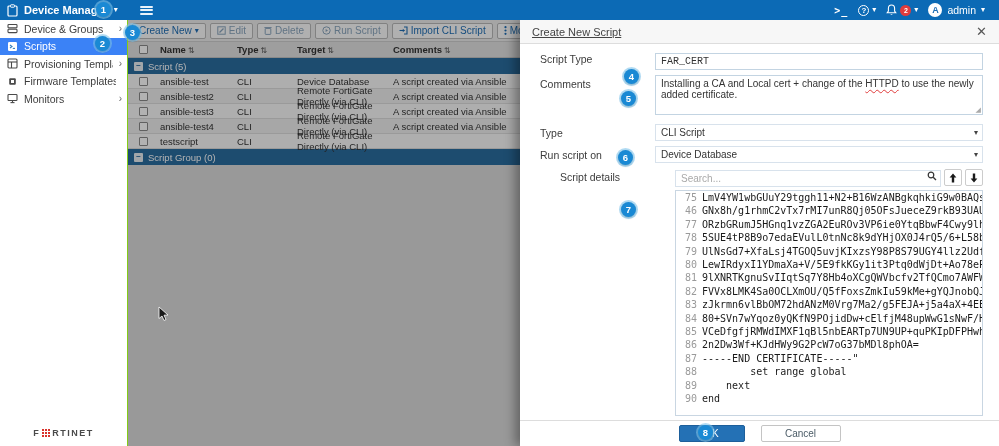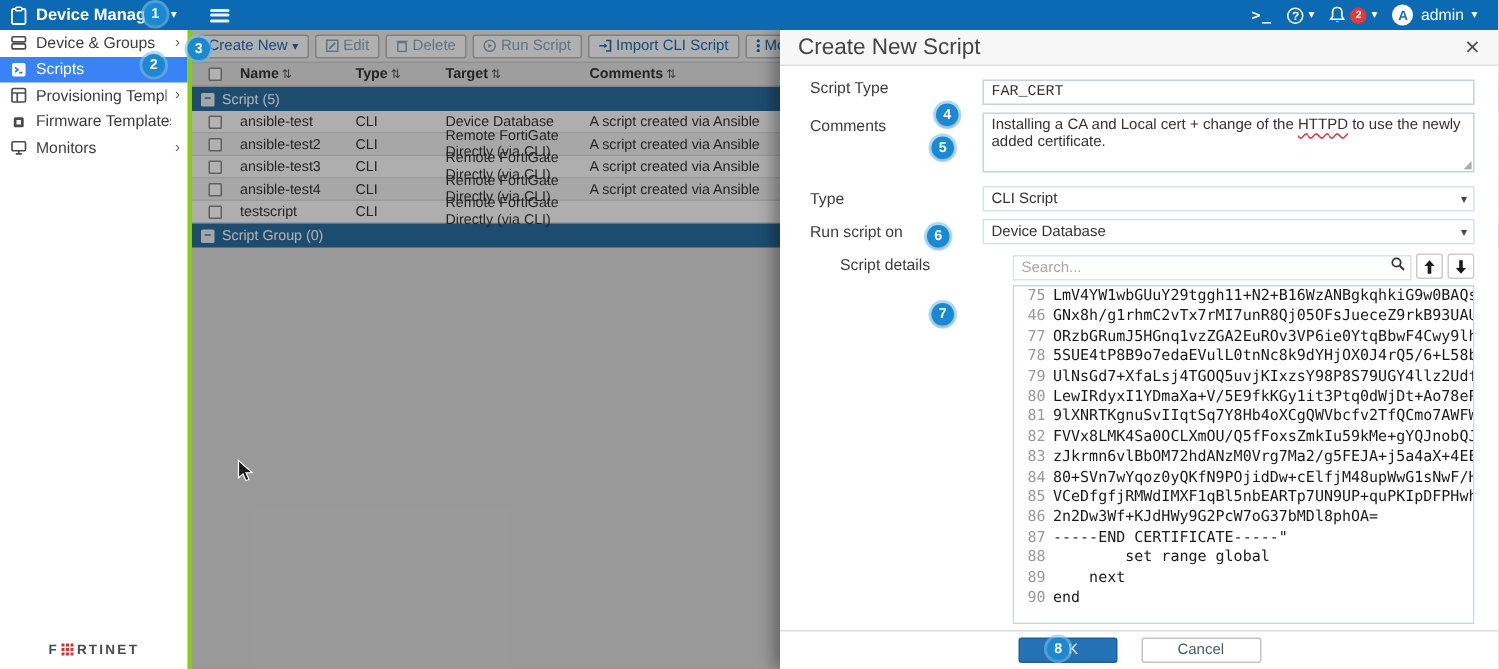"Device & Groups" .sidebar { border-right: 3px solid #84cc16 -> 1px solid #84cc16 }
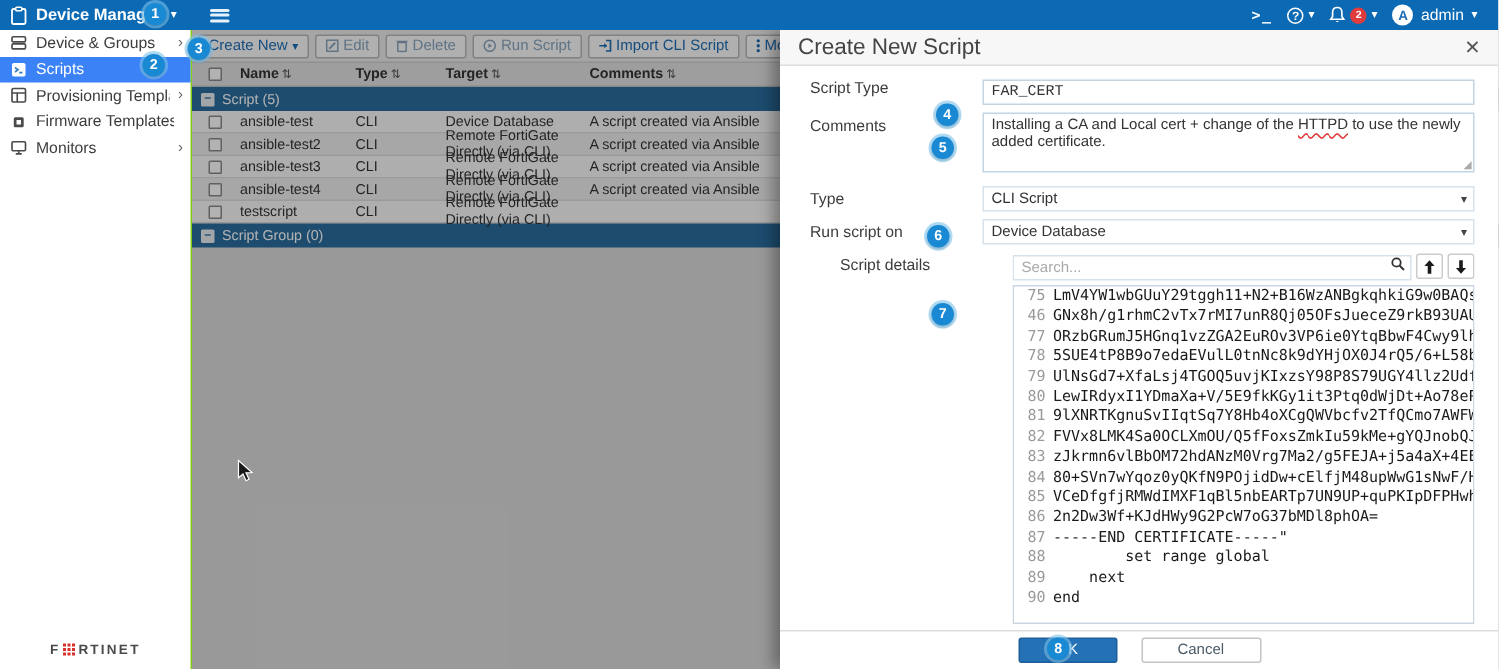"Create New Script" .p-title { font-size: 15px -> 11px; text-decoration: none -> underline }
